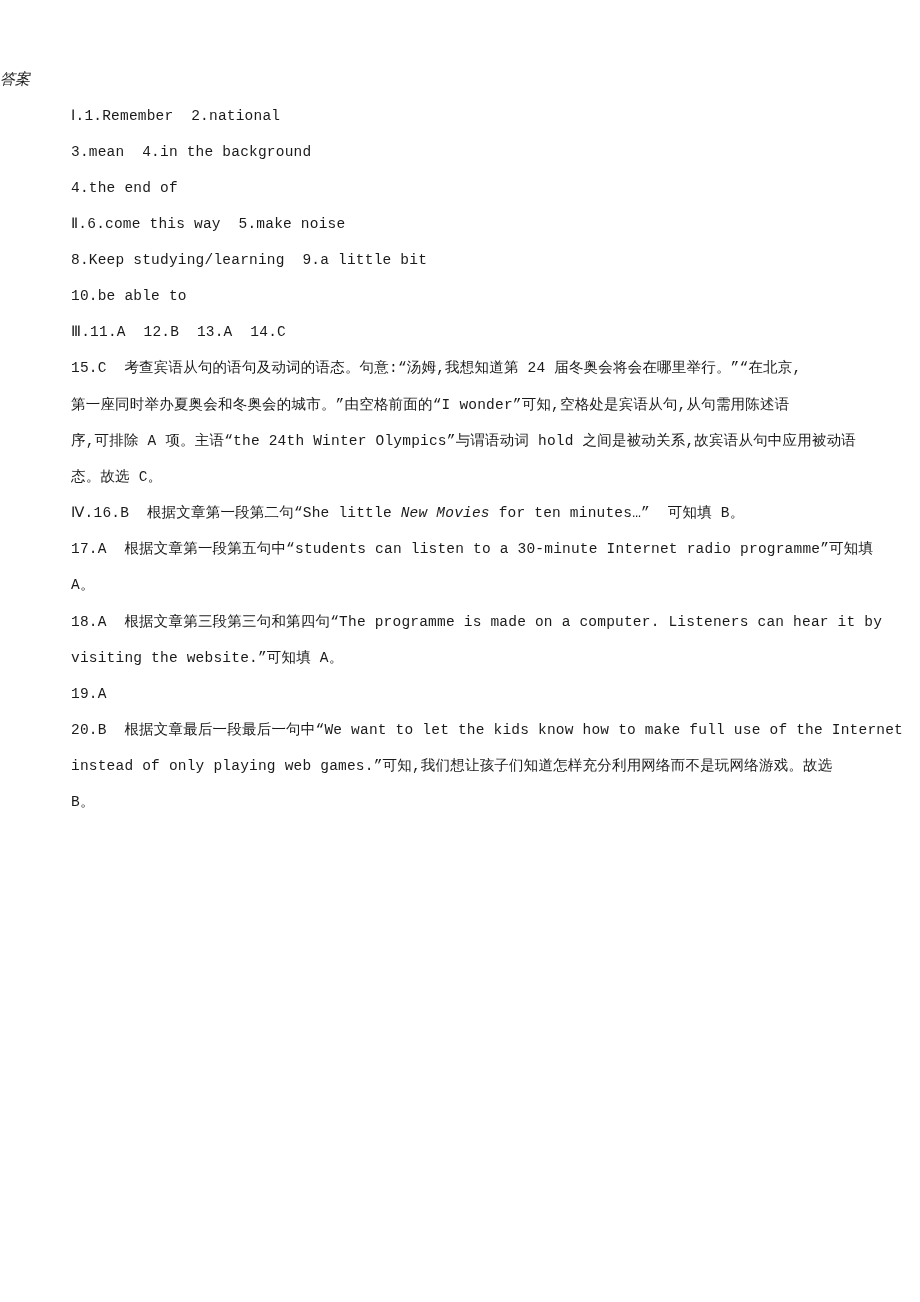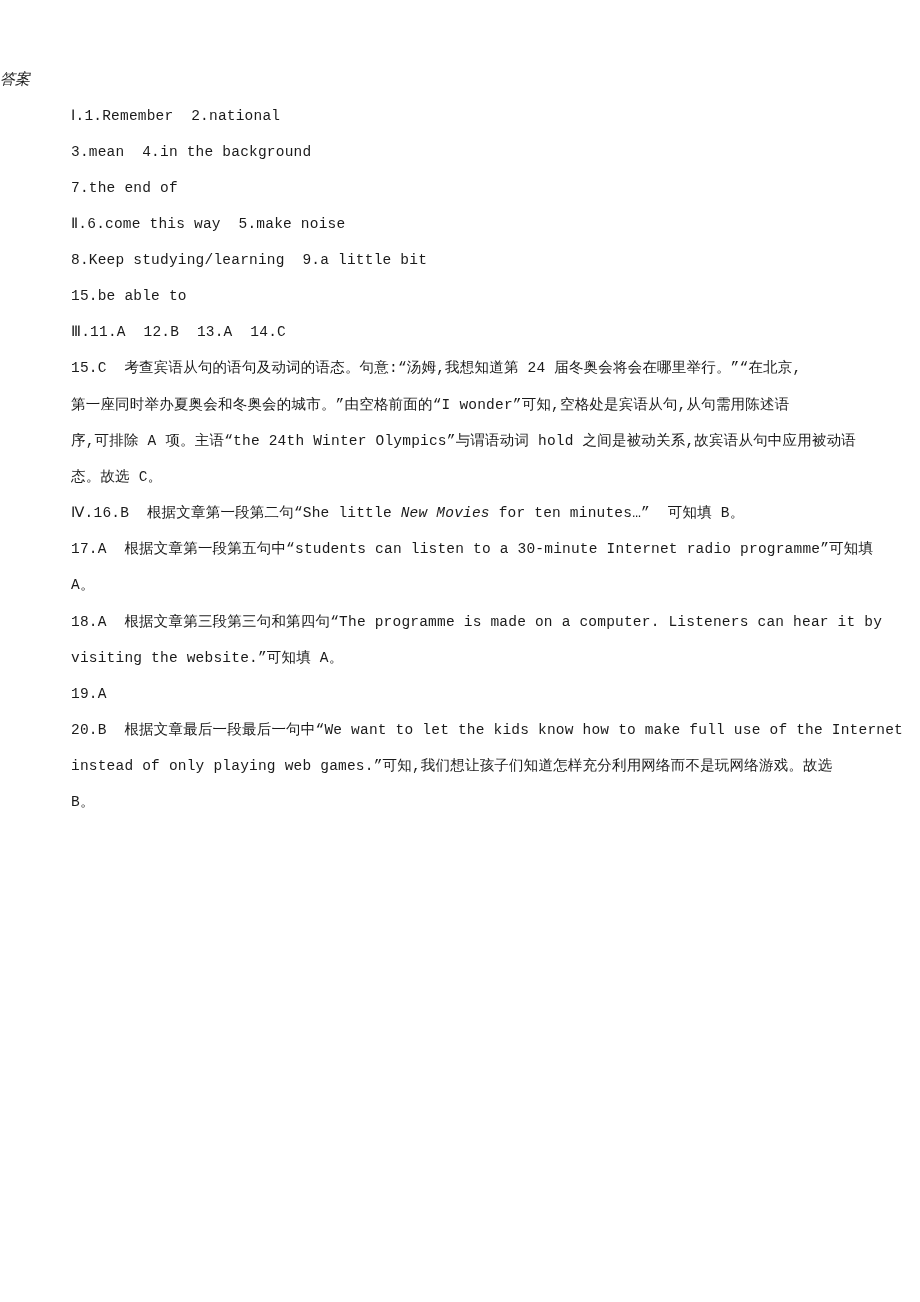"7.the end of" div.line { text: 7.the -> 4.the }
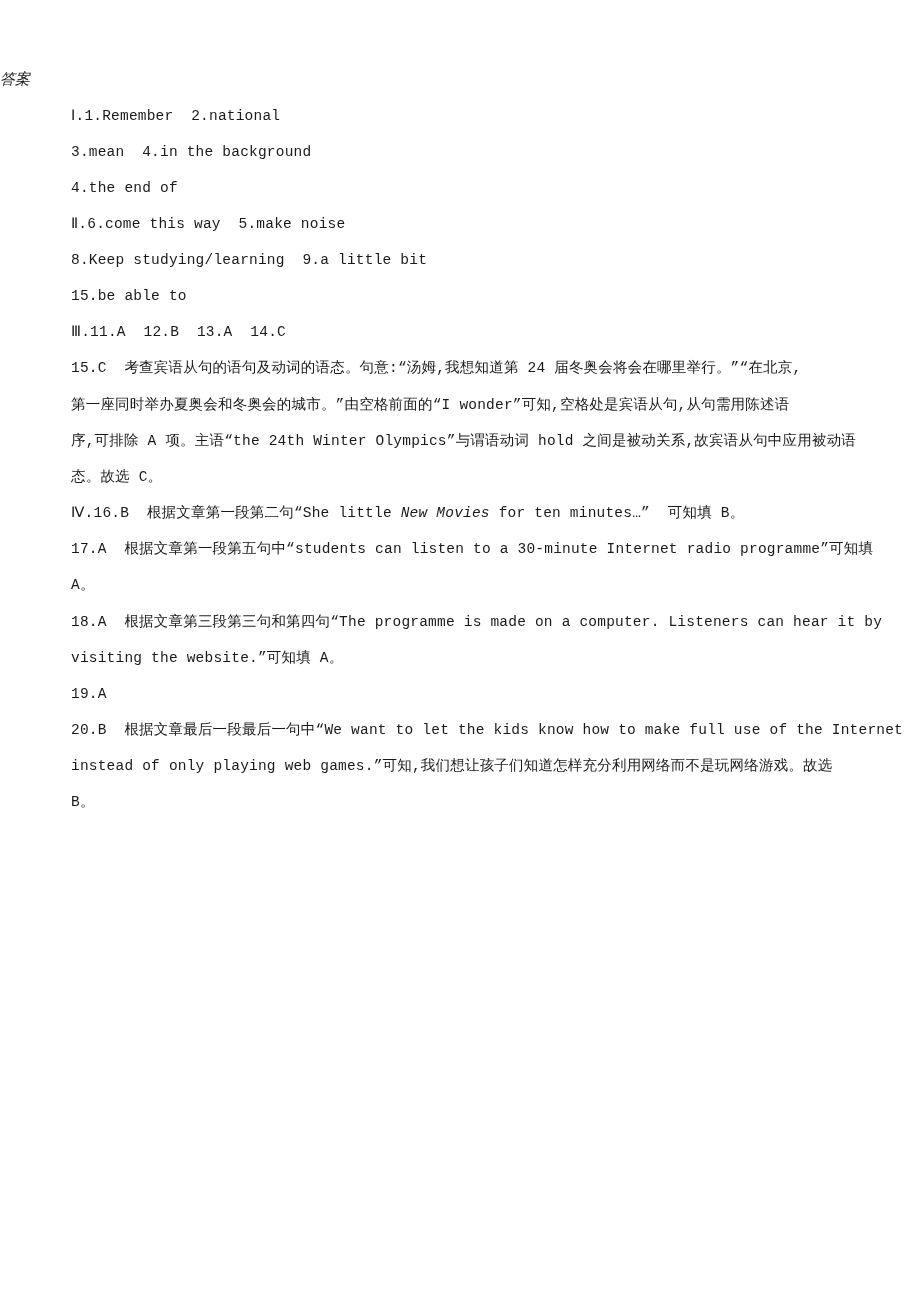"15.be able to" div.line { text: 15.be -> 10.be }
